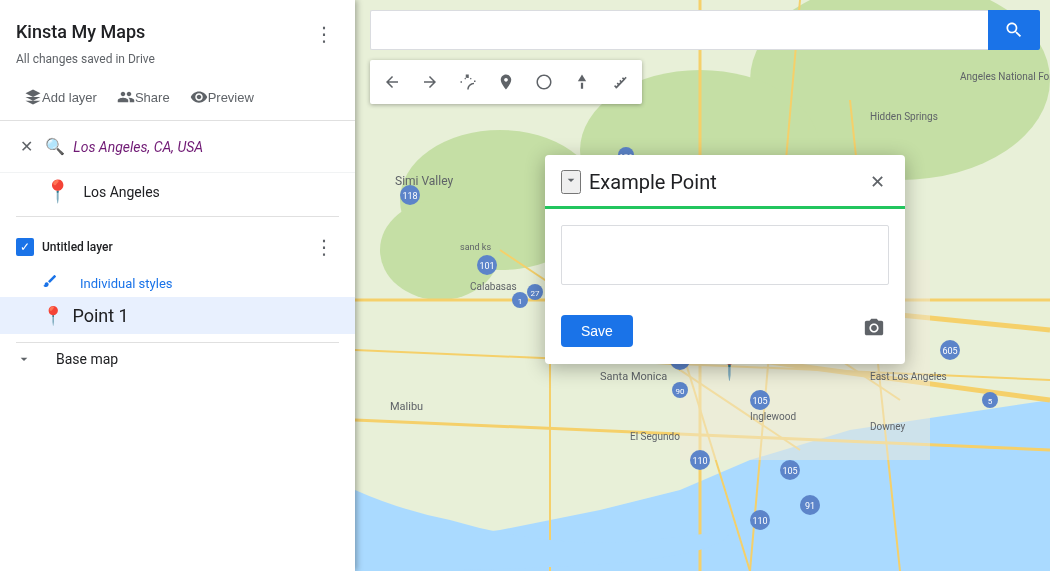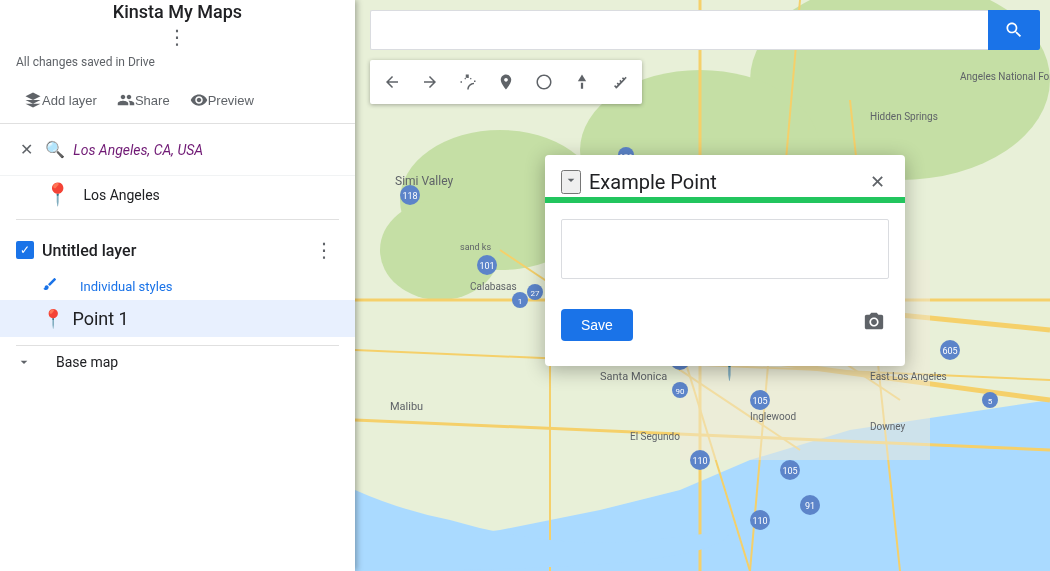"Kinsta My Maps" .sidebar-header { align-items: center -> flex-start; flex-direction: column -> none; padding: 0 16px 0 16px -> 20px 16px 0 16px }
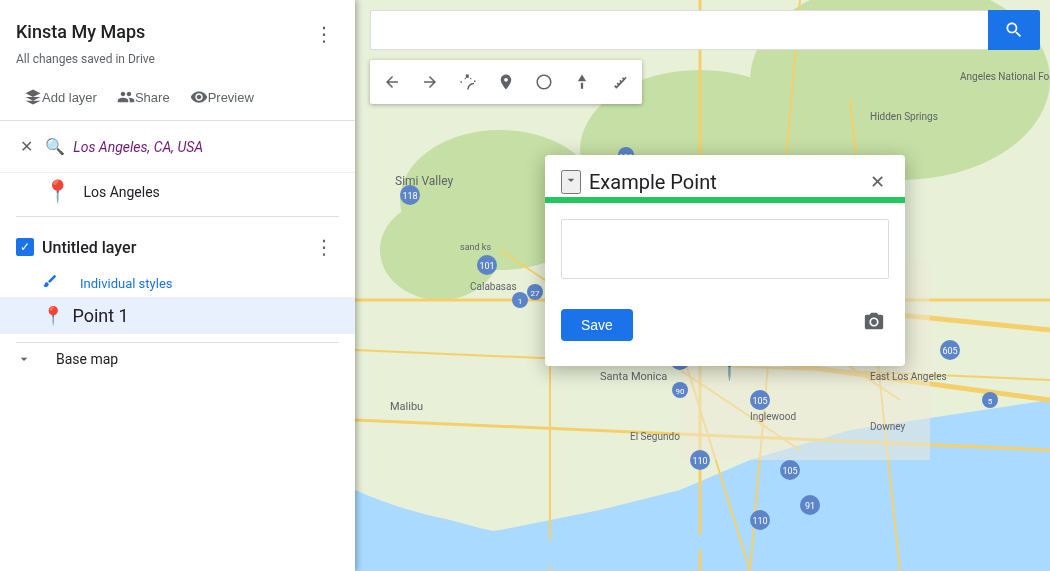"Example Point" .dialog-header { border-bottom: 6px solid #22c55e -> 3px solid #22c55e; padding: 12px 16px 0 16px -> 12px 16px 9px 16px }
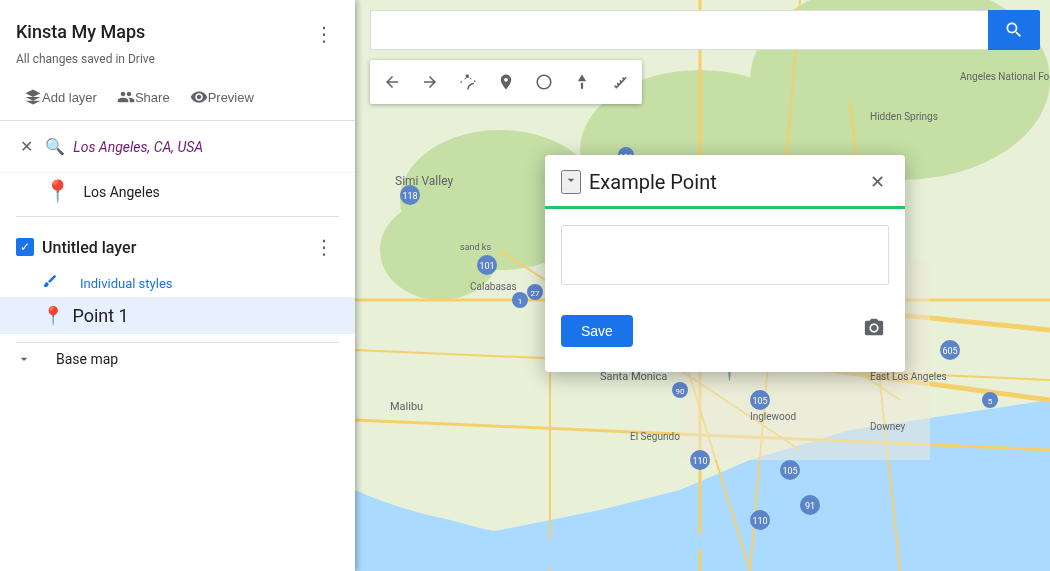"Untitled layer" .layer-name { font-size: 16px -> 12px }
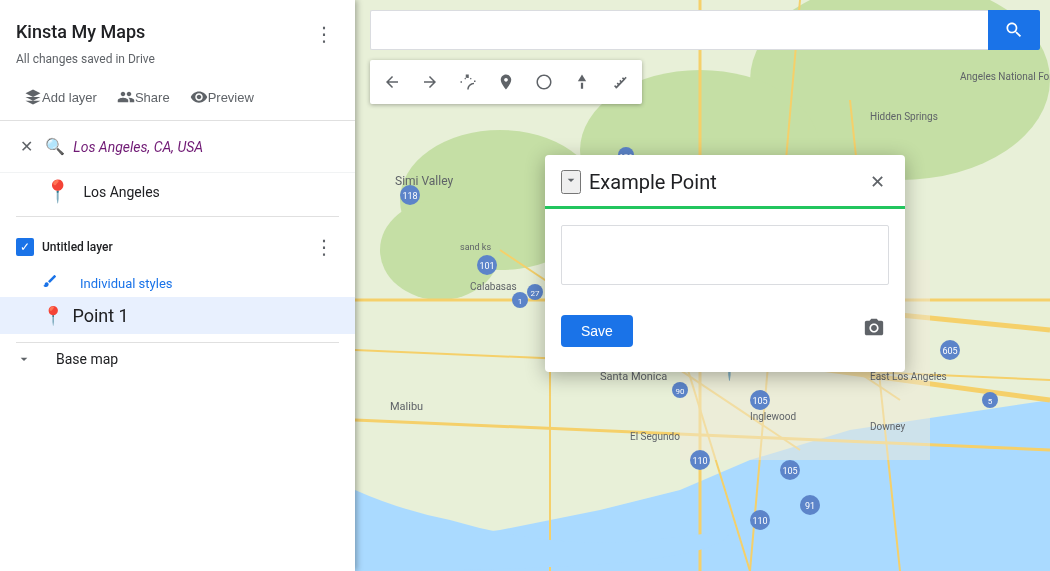"Save" .dialog-footer { padding: 8px 16px 24px 16px -> 8px 16px 16px 16px }
